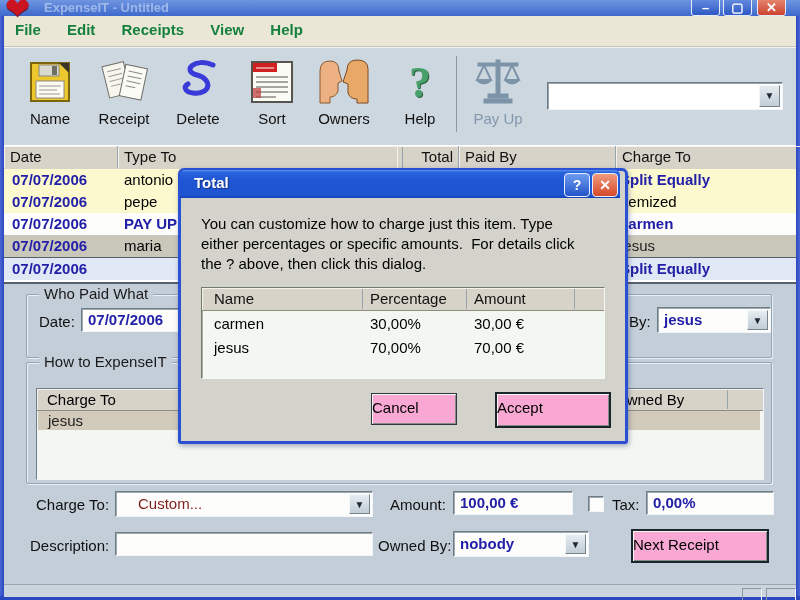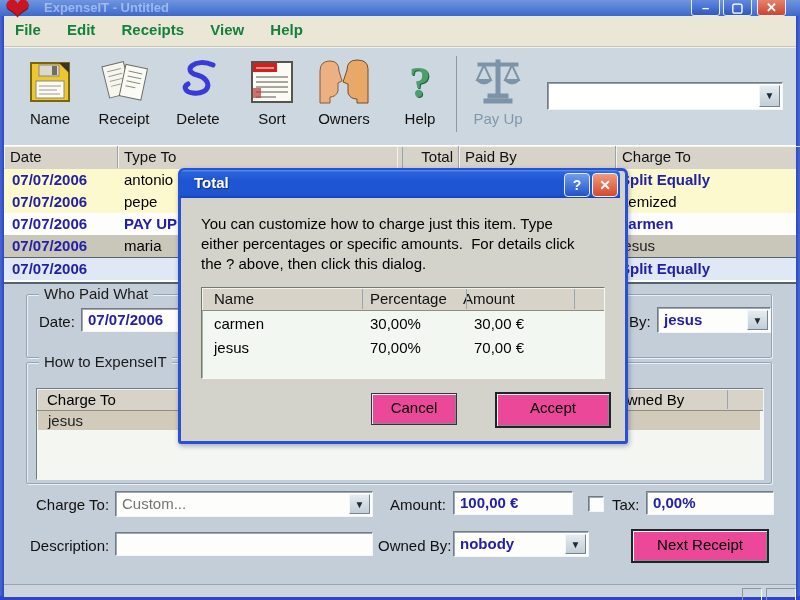"Amount" span.dlg-hcell { left: 261px -> 272px }
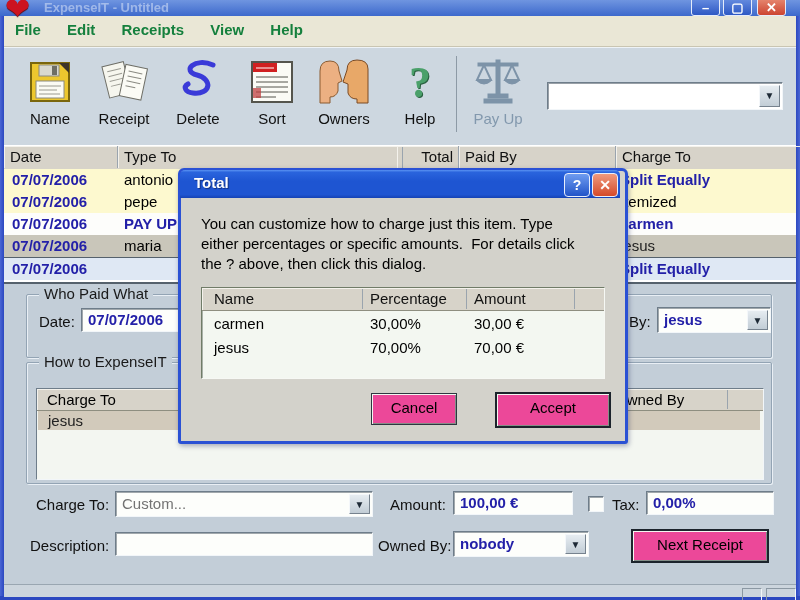"Cancel" .btn { background: #ec4899 -> #f9a8d4; text-align: center -> left }
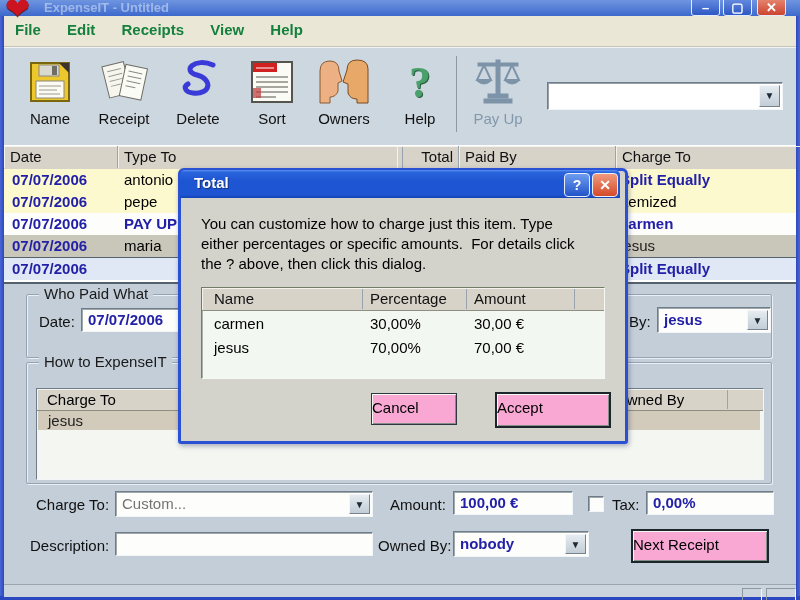"Custom..." span { color: #737373 -> #7f1d1d; margin-left: none -> 16px }
